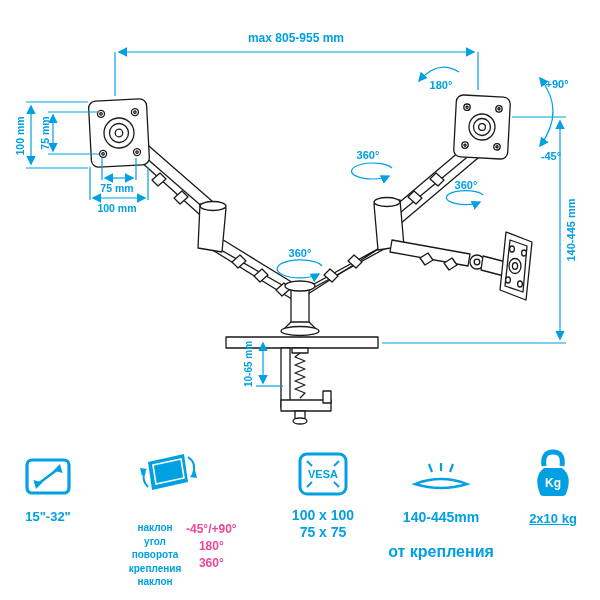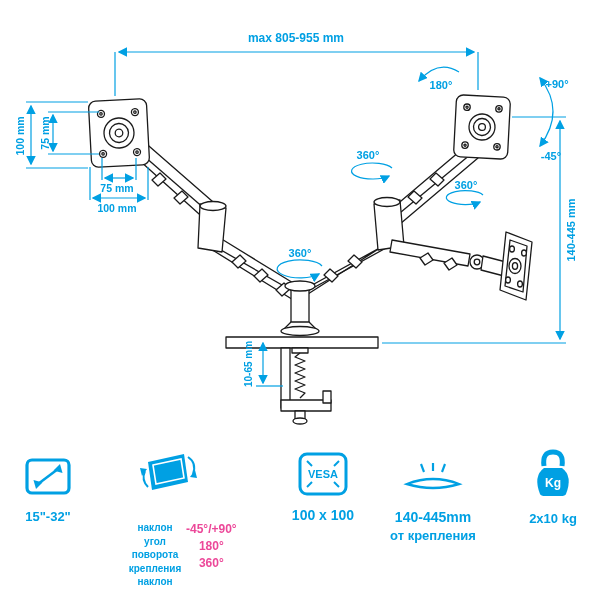"140-445mm" div.feature { left: 378px -> 386px }
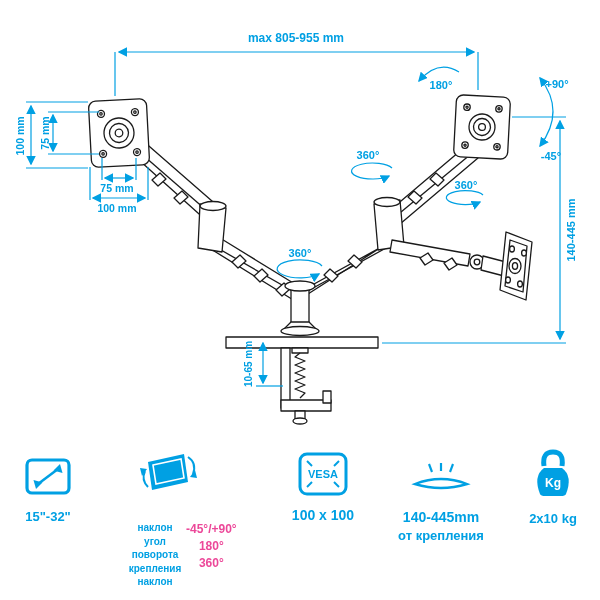"2x10 kg" div.fval { text-decoration: none -> underline }
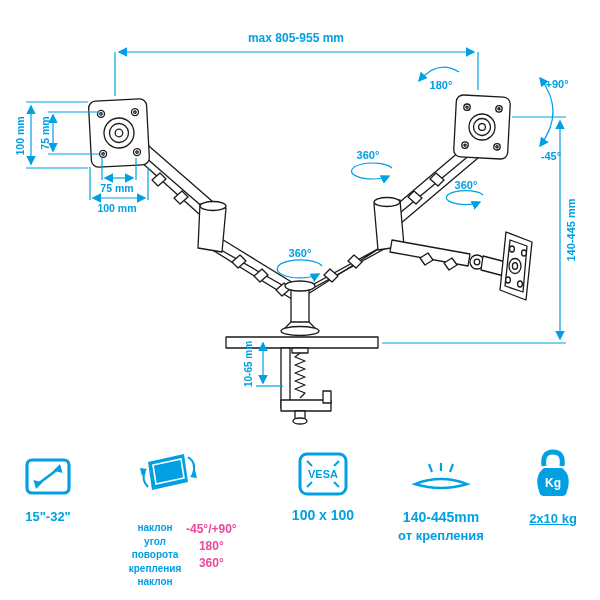"75 x 75" div { html: none -> <div>75 x 75</div> }
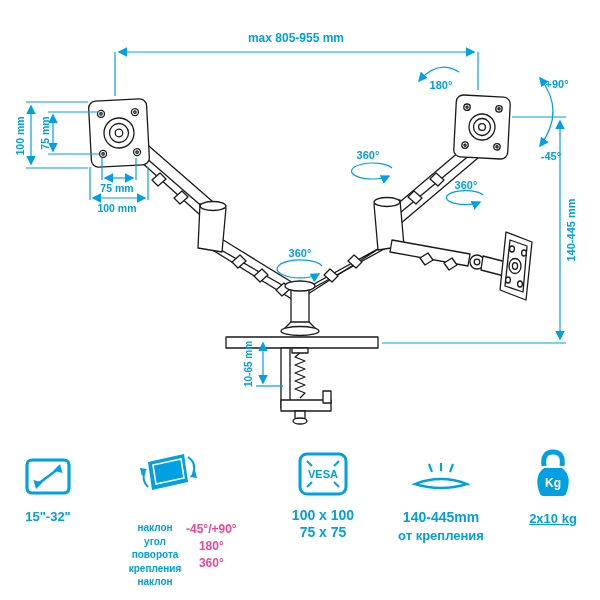"от крепления" .fsub { font-size: 13px -> 16px; margin-top: 2px -> 17px }
